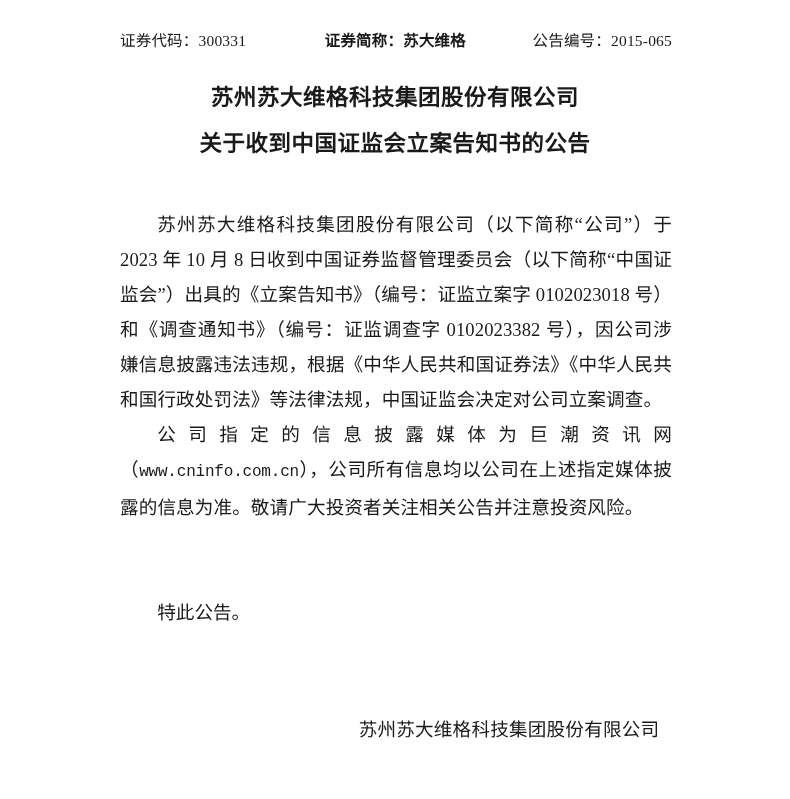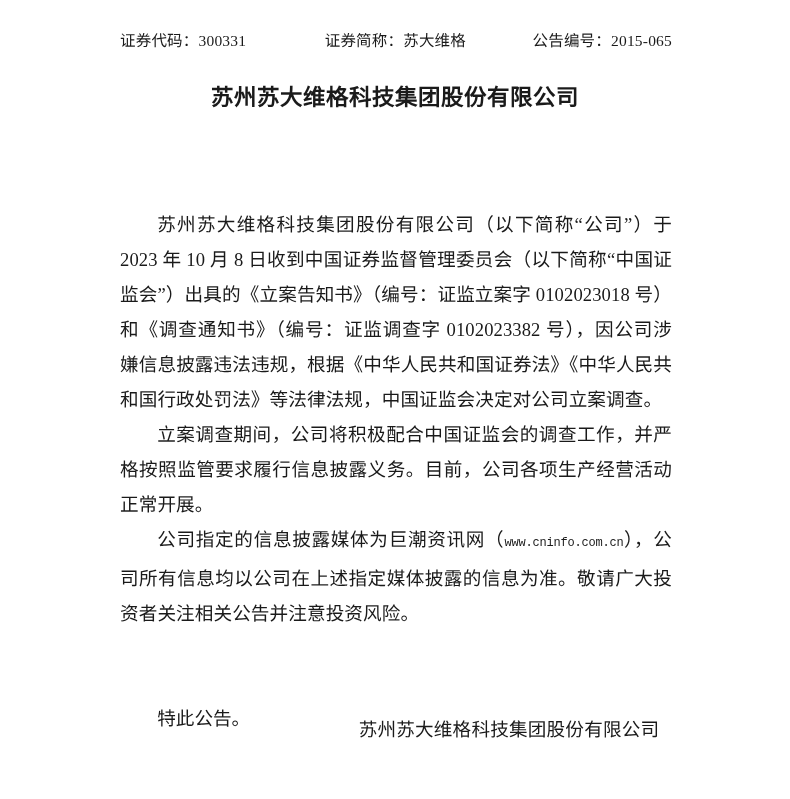"证券简称：苏大维格" .doc-header .hdr-seg.mid { font-weight: none -> bold }
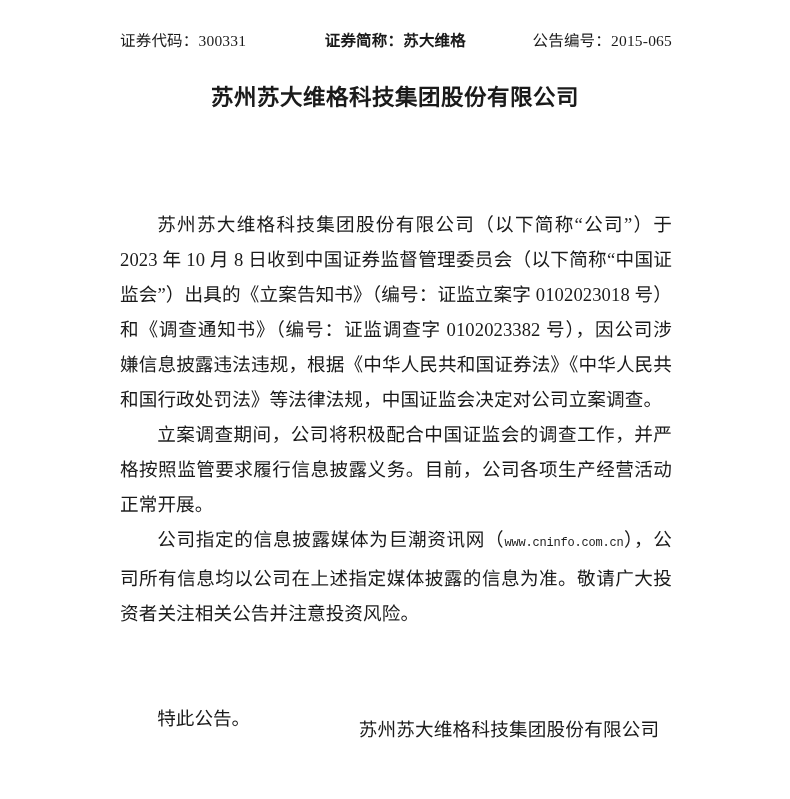"关于收到中国证监会立案告知书的公告" div.doc-title { html: none -> <div>关于收到中国证监会立案告知书的公告</div> }
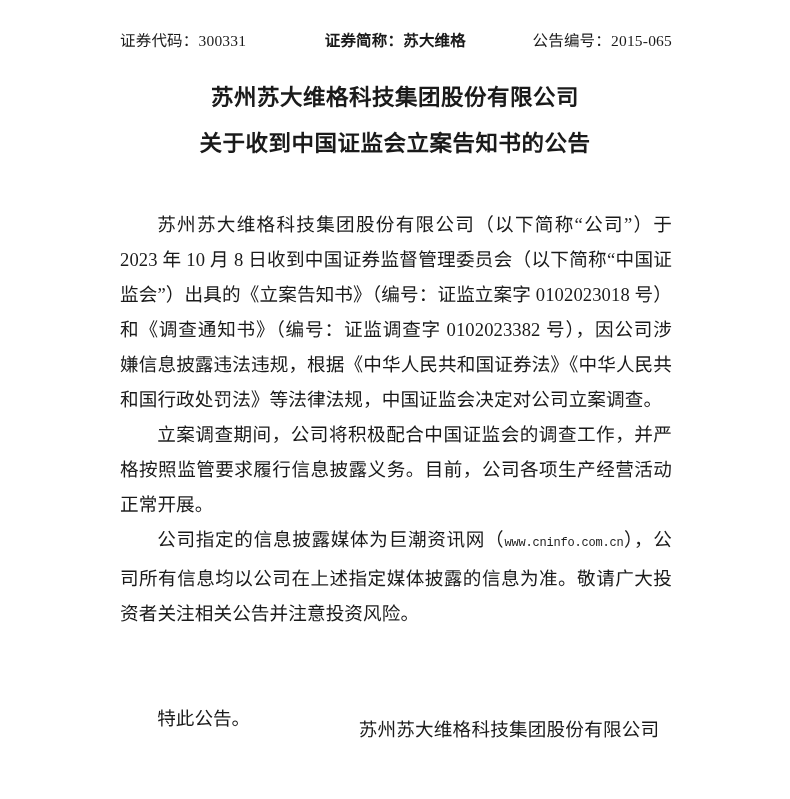"立案调查期间，公司将积极配合中国证监会的调查工作，并严格按照监管要求履行信息披露" p.para { html: <p>立案调查期间，公司将积极配合中国证监会的调查工作，并严格按照监管要求履行信息披露义务。目前，公司各项生产经营活动正常开展。</p> -> none }
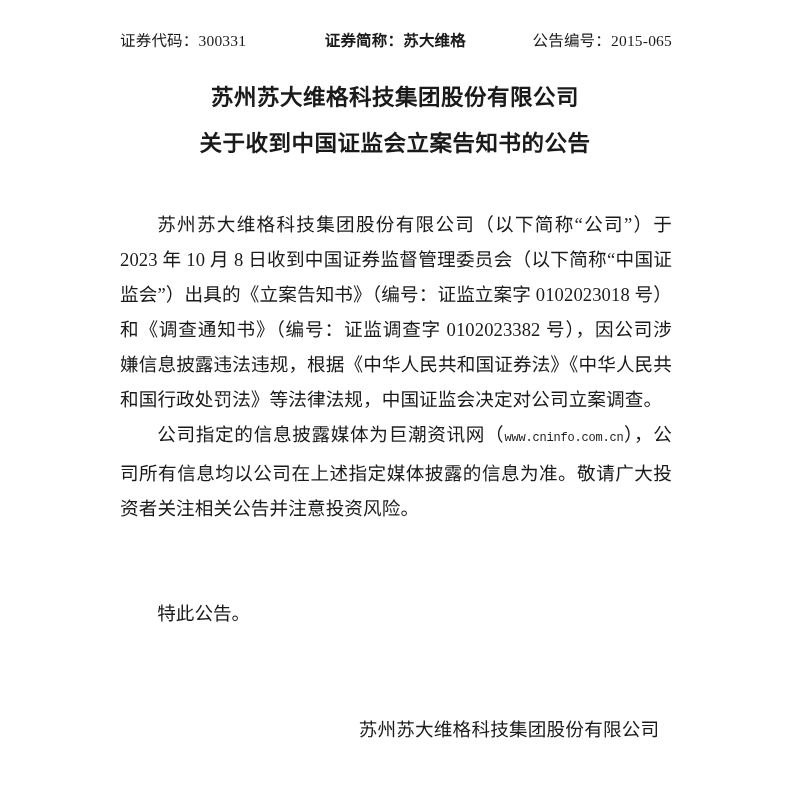"www.cninfo.com.cn" .url-text { font-size: 12px -> 16px }
